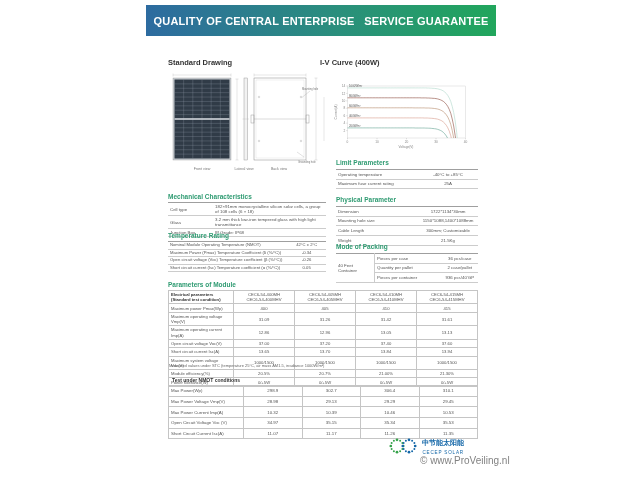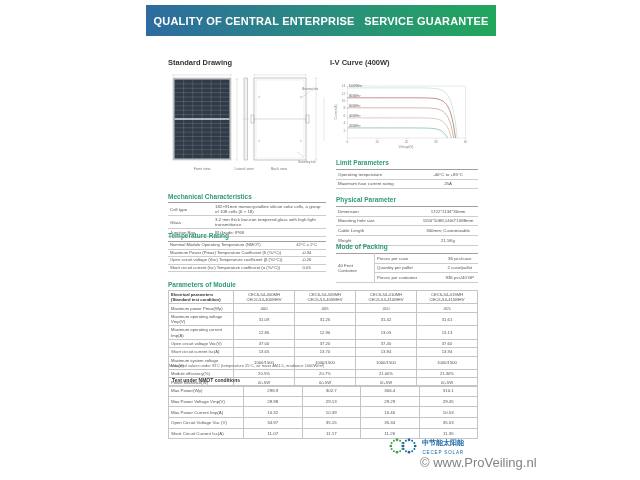"I-V Curve (400W)" div.h-dark { left: 330px -> 320px }
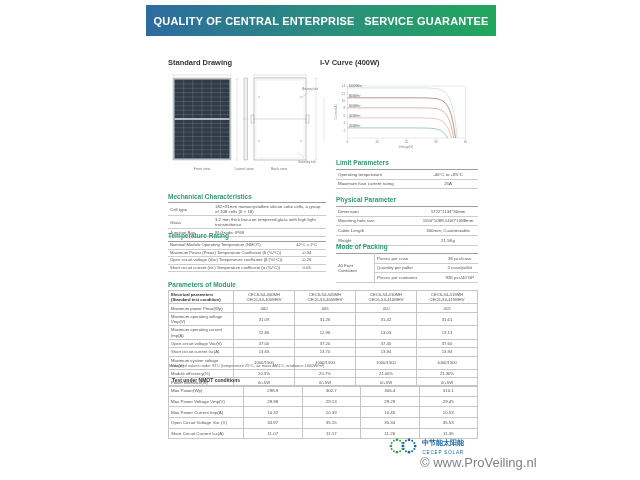"© www.ProVeiling.nl" .copyright { font-size: 13px -> 10px }
